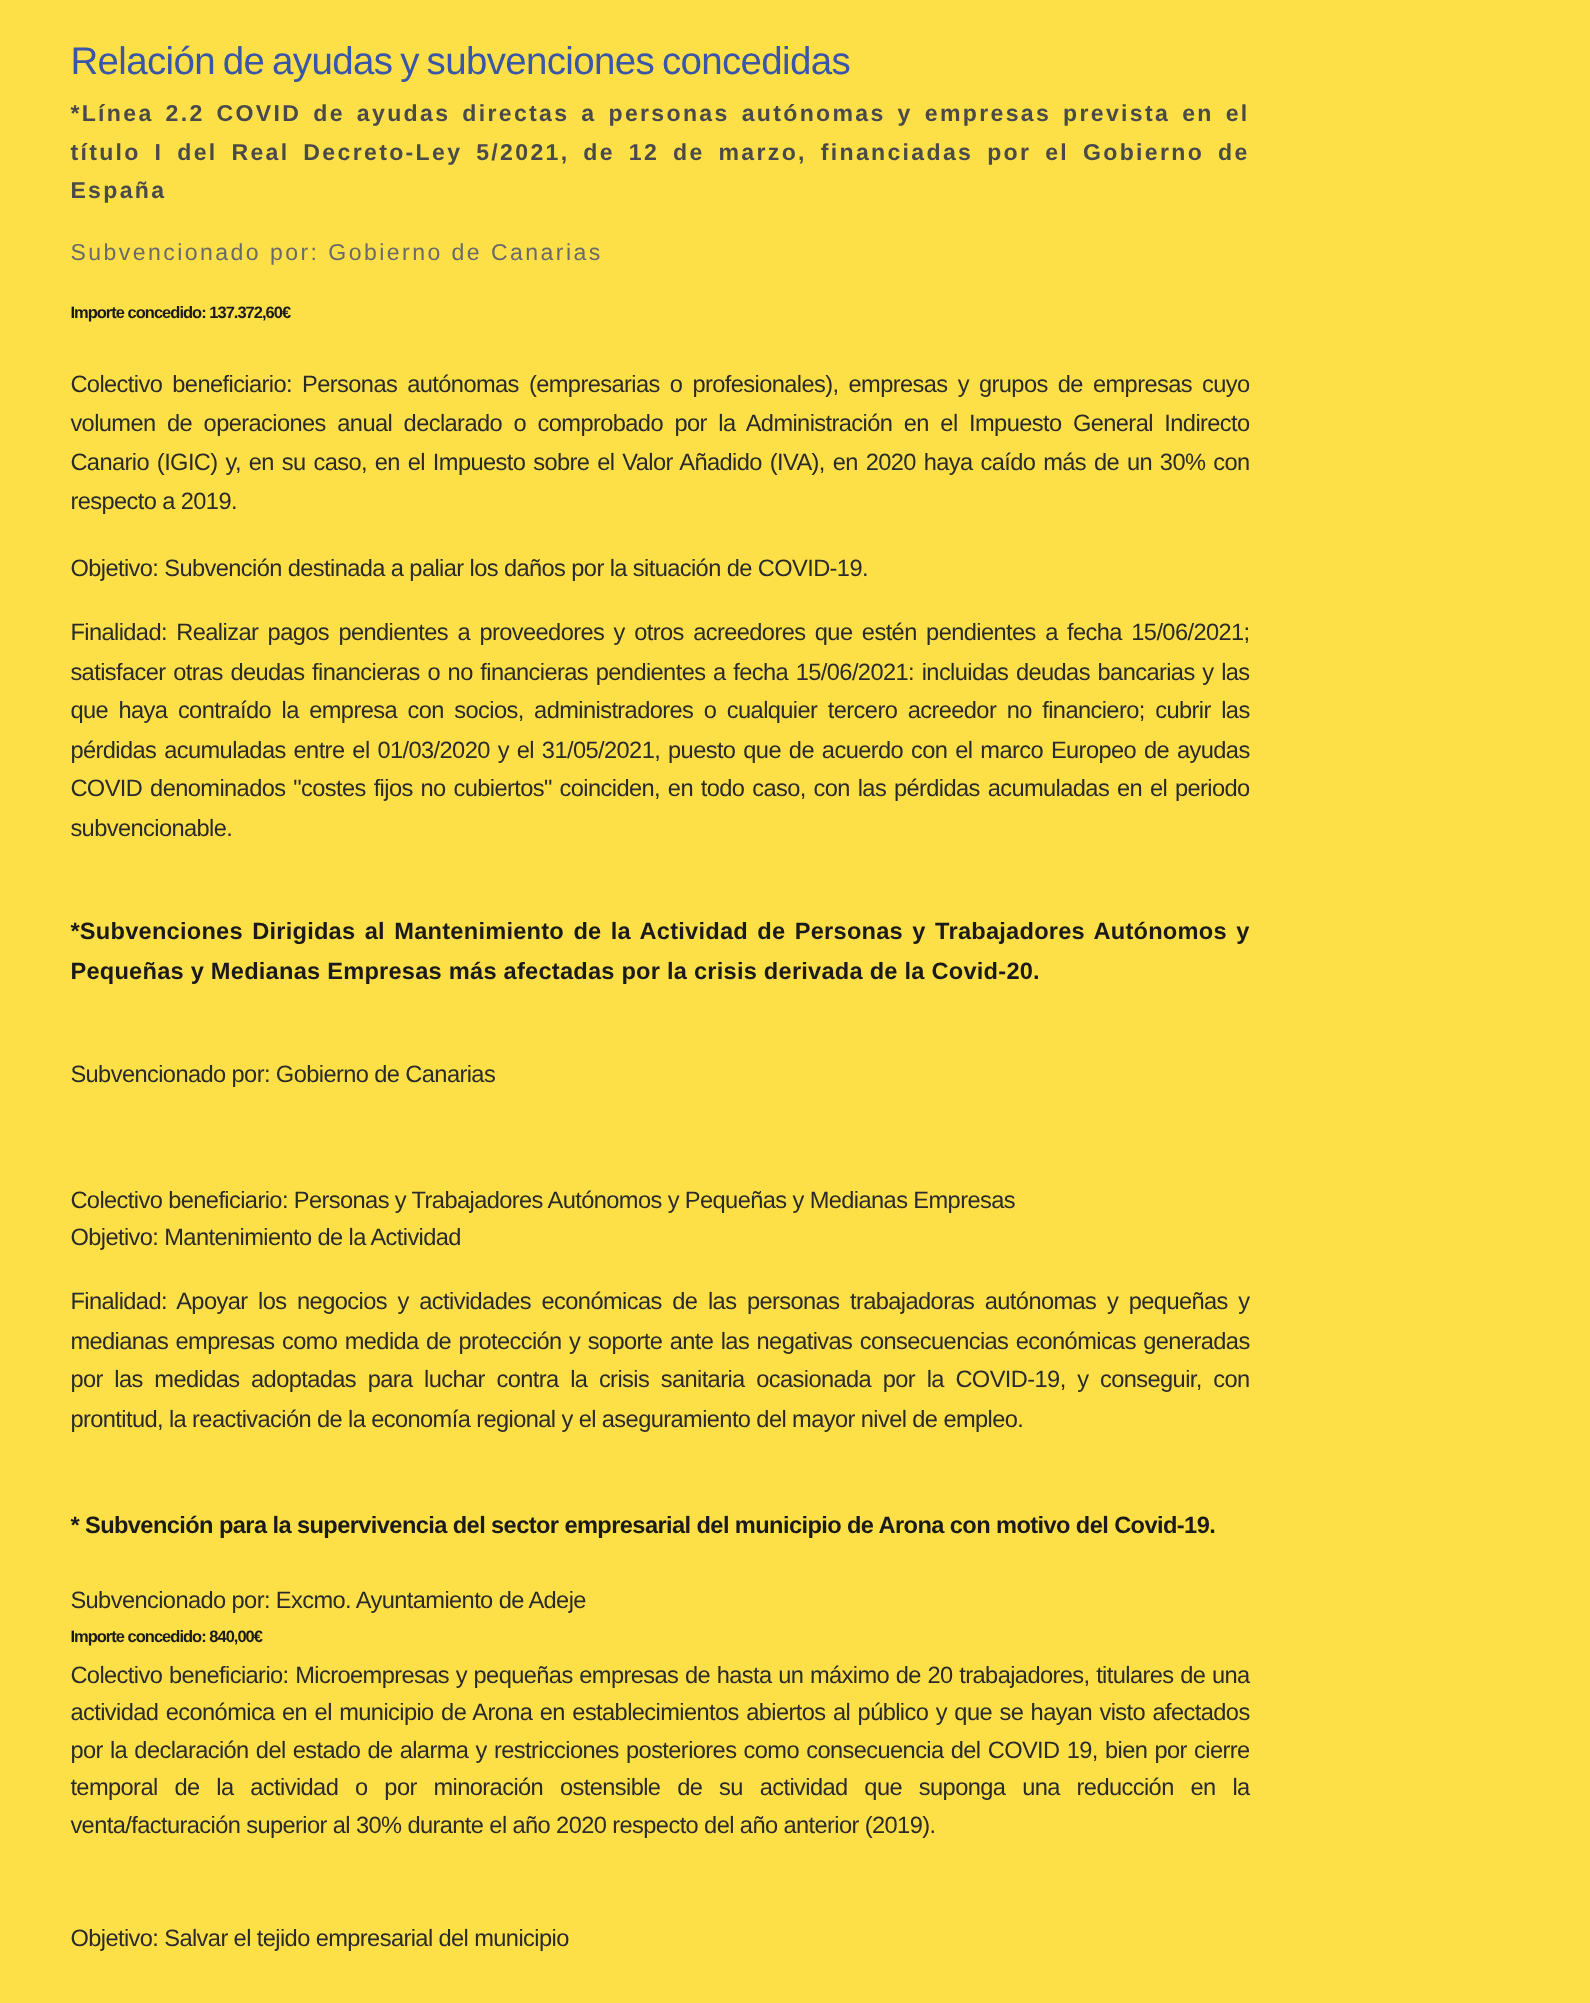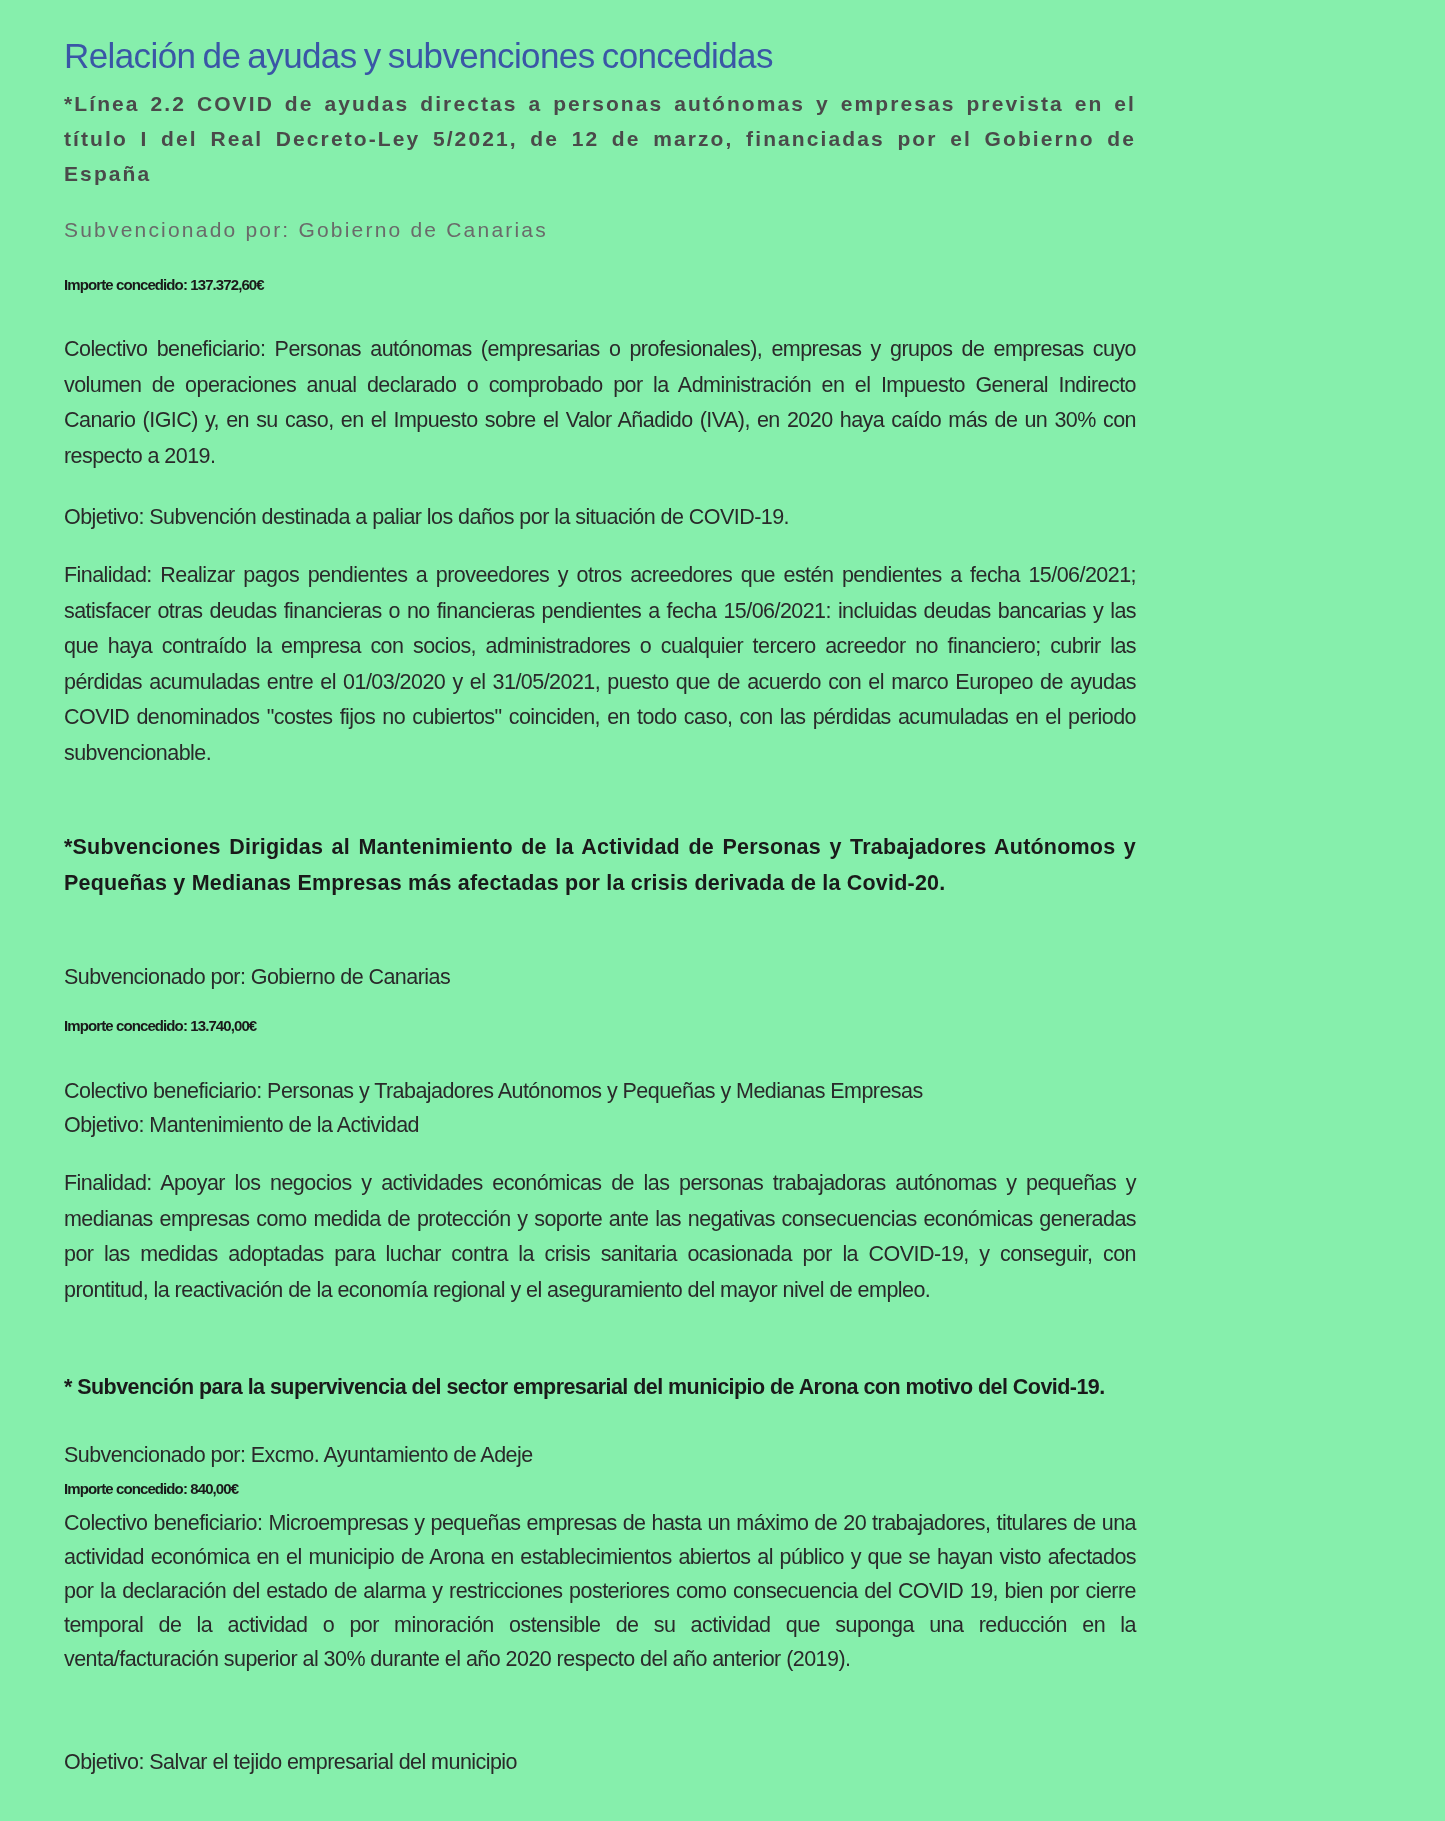"Relación de ayudas y subvenciones" .page { background: #86efac -> #fde047 }
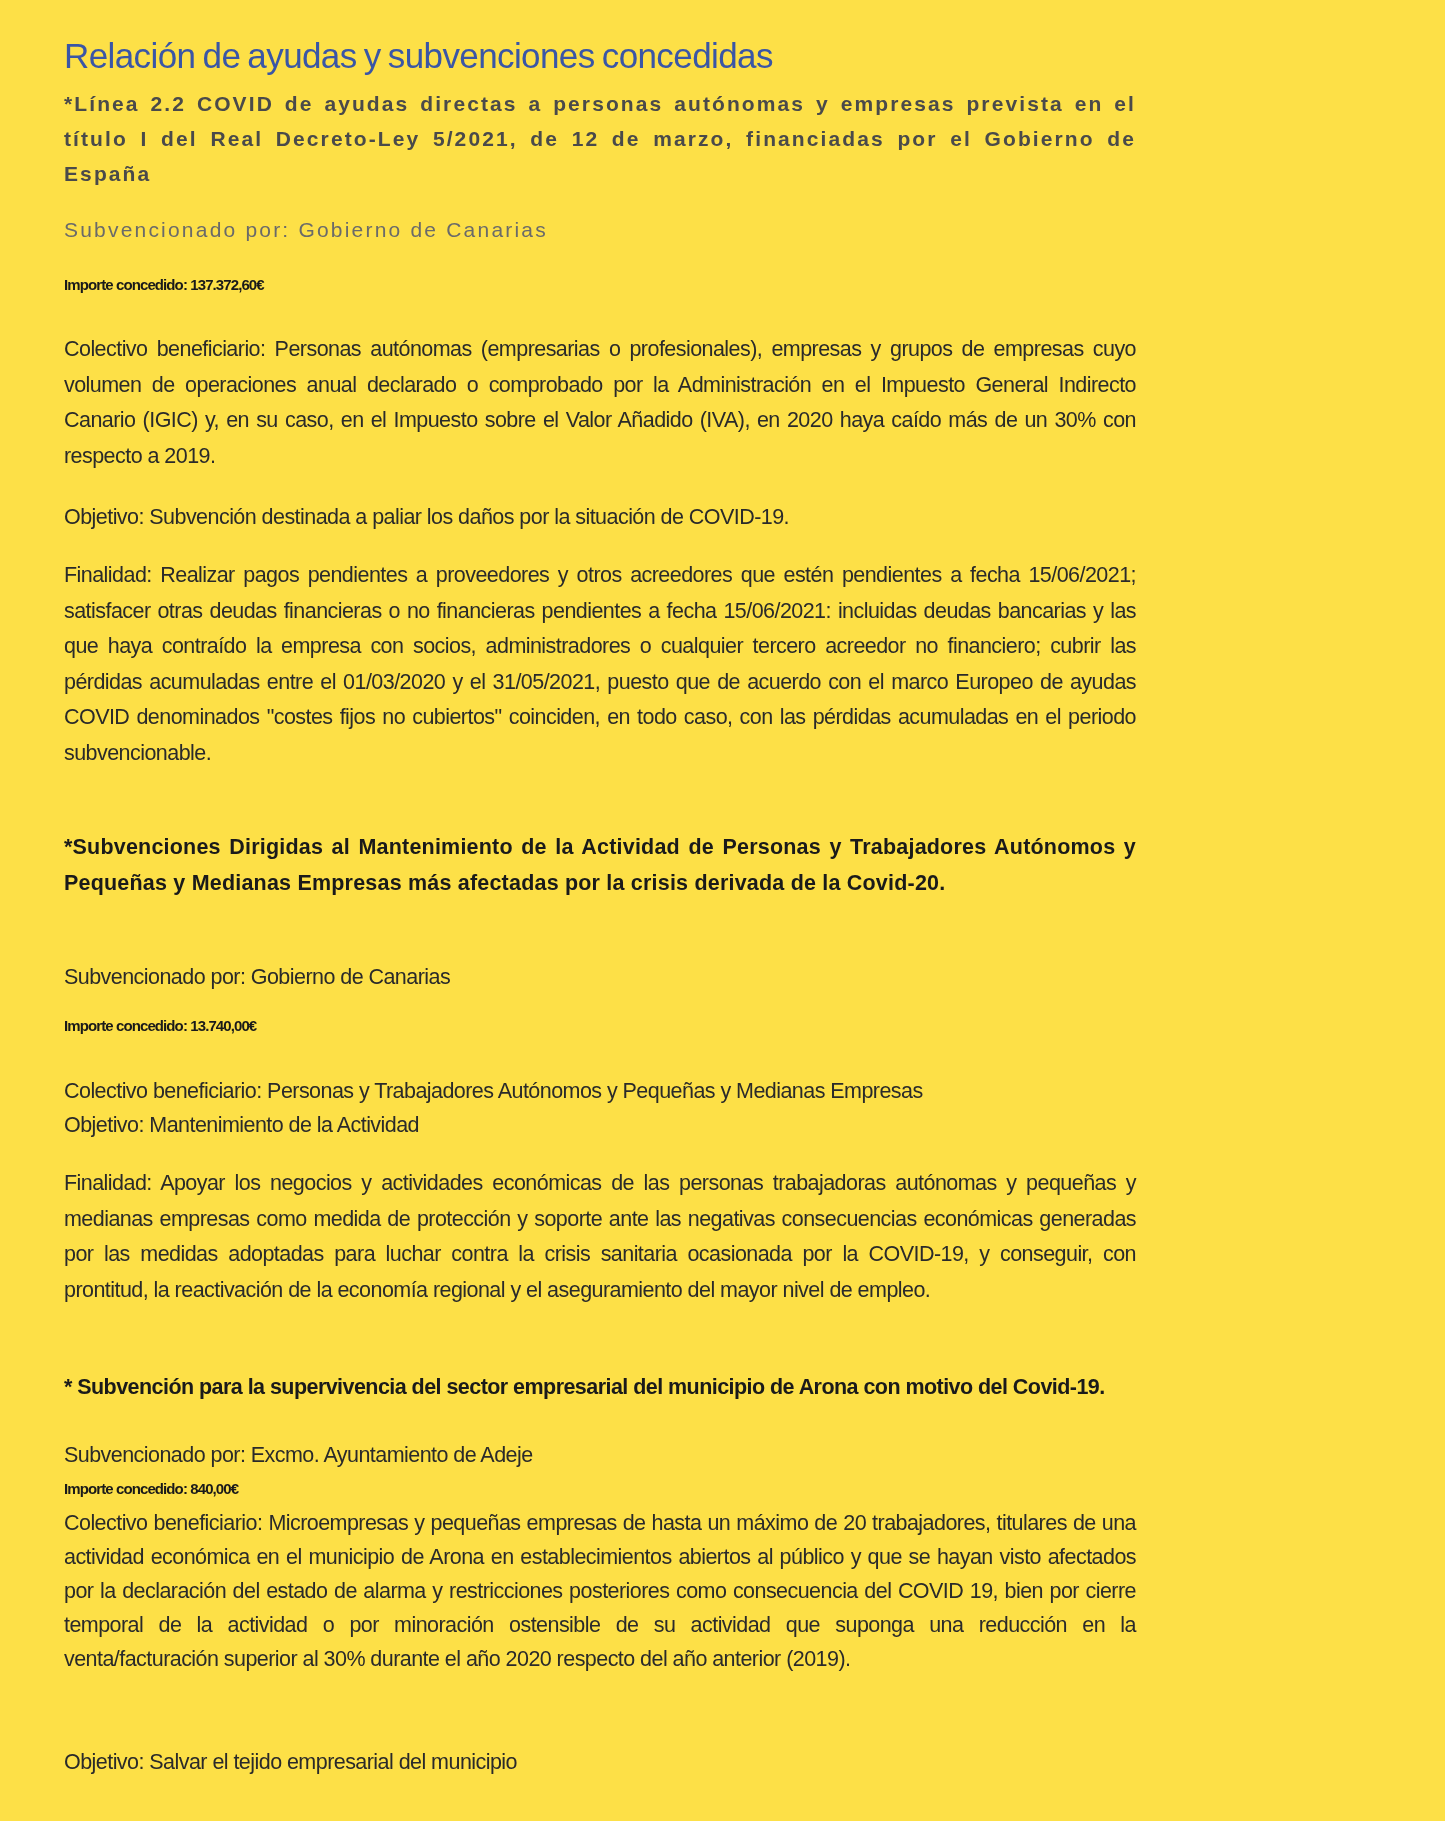"Importe concedido: 13.740,00€" p.blk { html: <p>Importe concedido: 13.740,00€</p> -> none }
